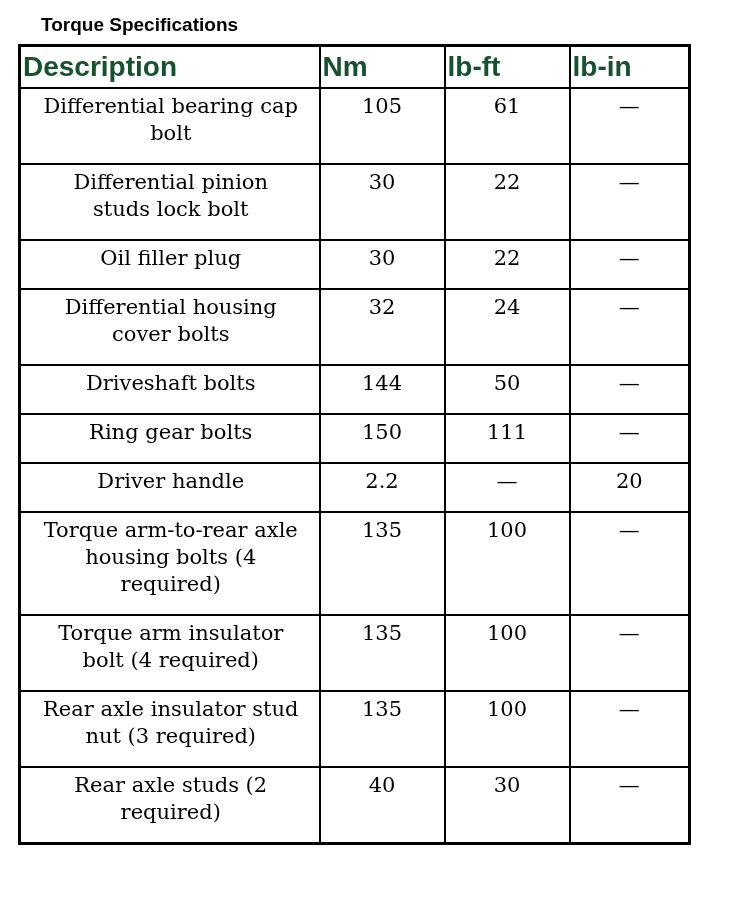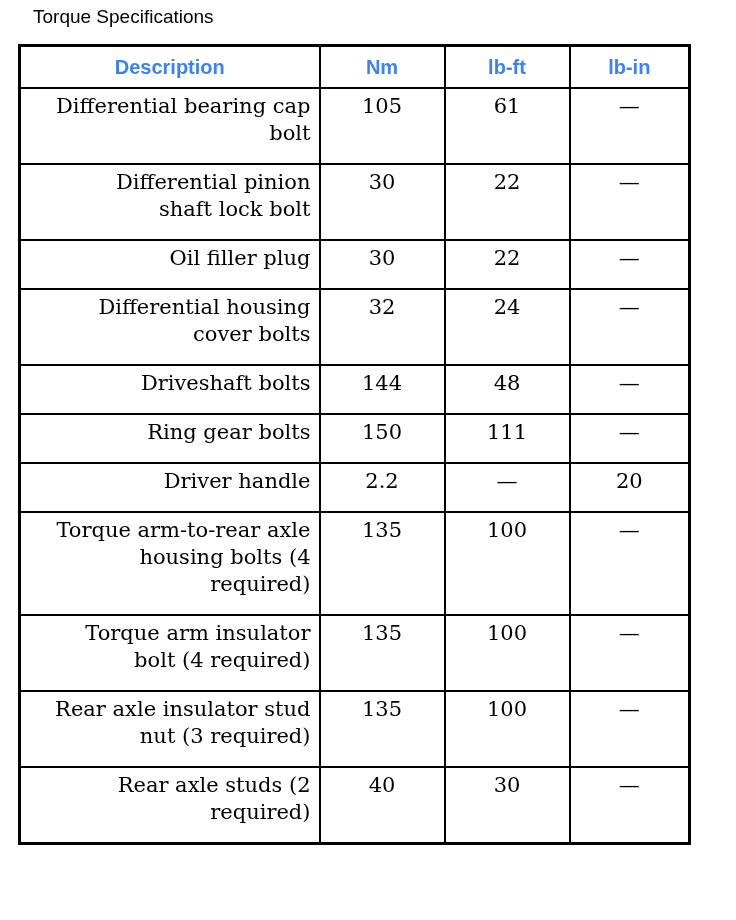"Torque Specifications" .page-title { font-weight: normal -> bold; margin: 0 -> 8px }
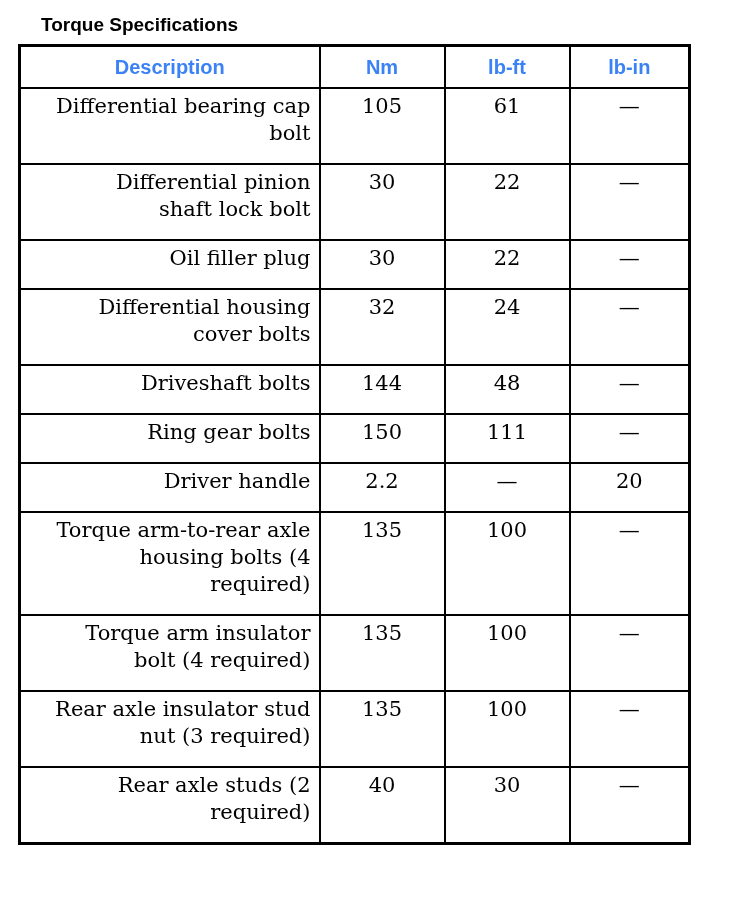"Description" .spec-table th { color: #3b82f6 -> #14532d; font-size: 20px -> 28px; text-align: center -> left }
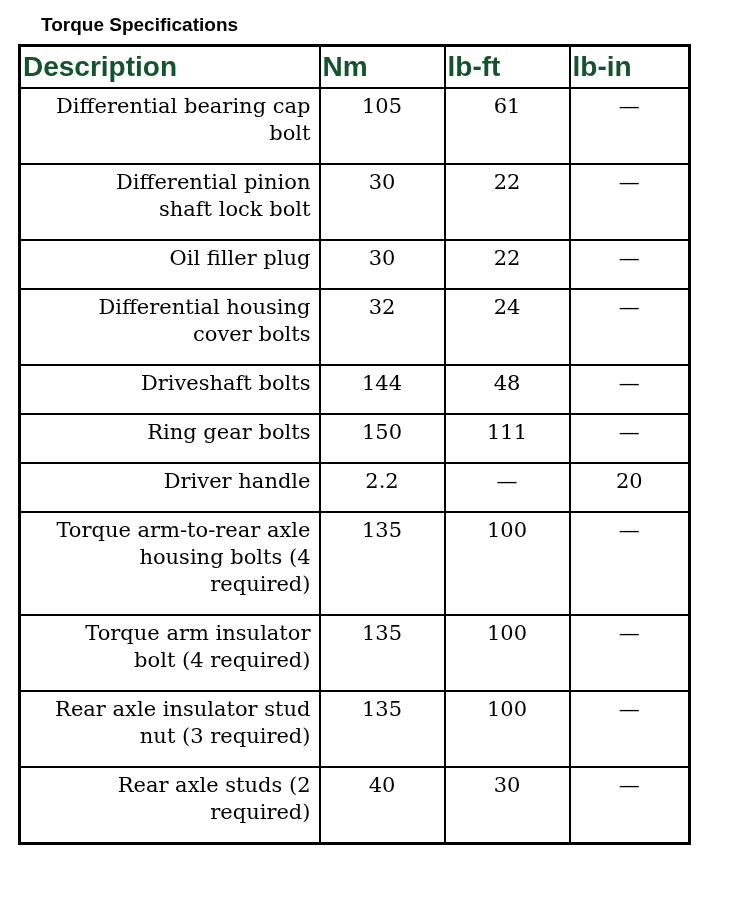"Differential bearing cap" td.desc-cell { text-align: right -> center }
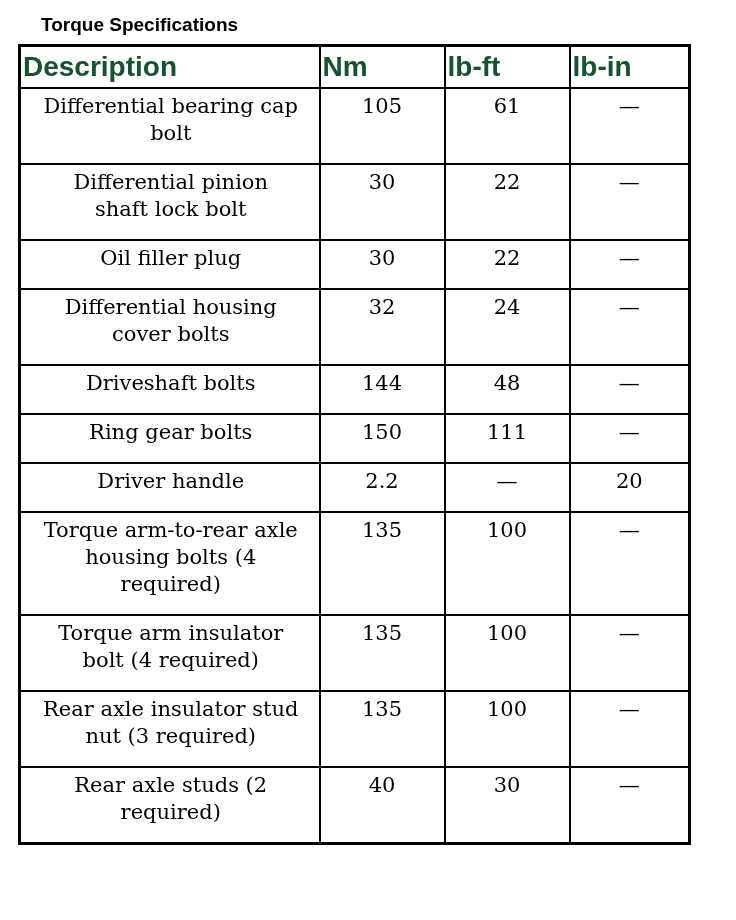"Differential pinion" span.desc-text { text: shaft -> studs }
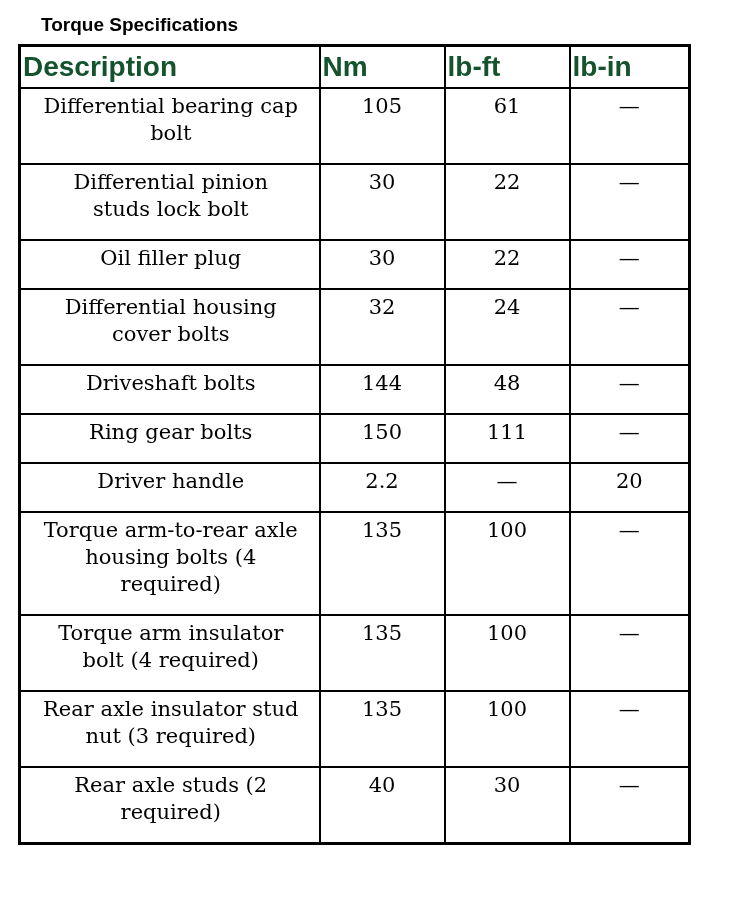"48" td.num-cell { text: 48 -> 50 }
